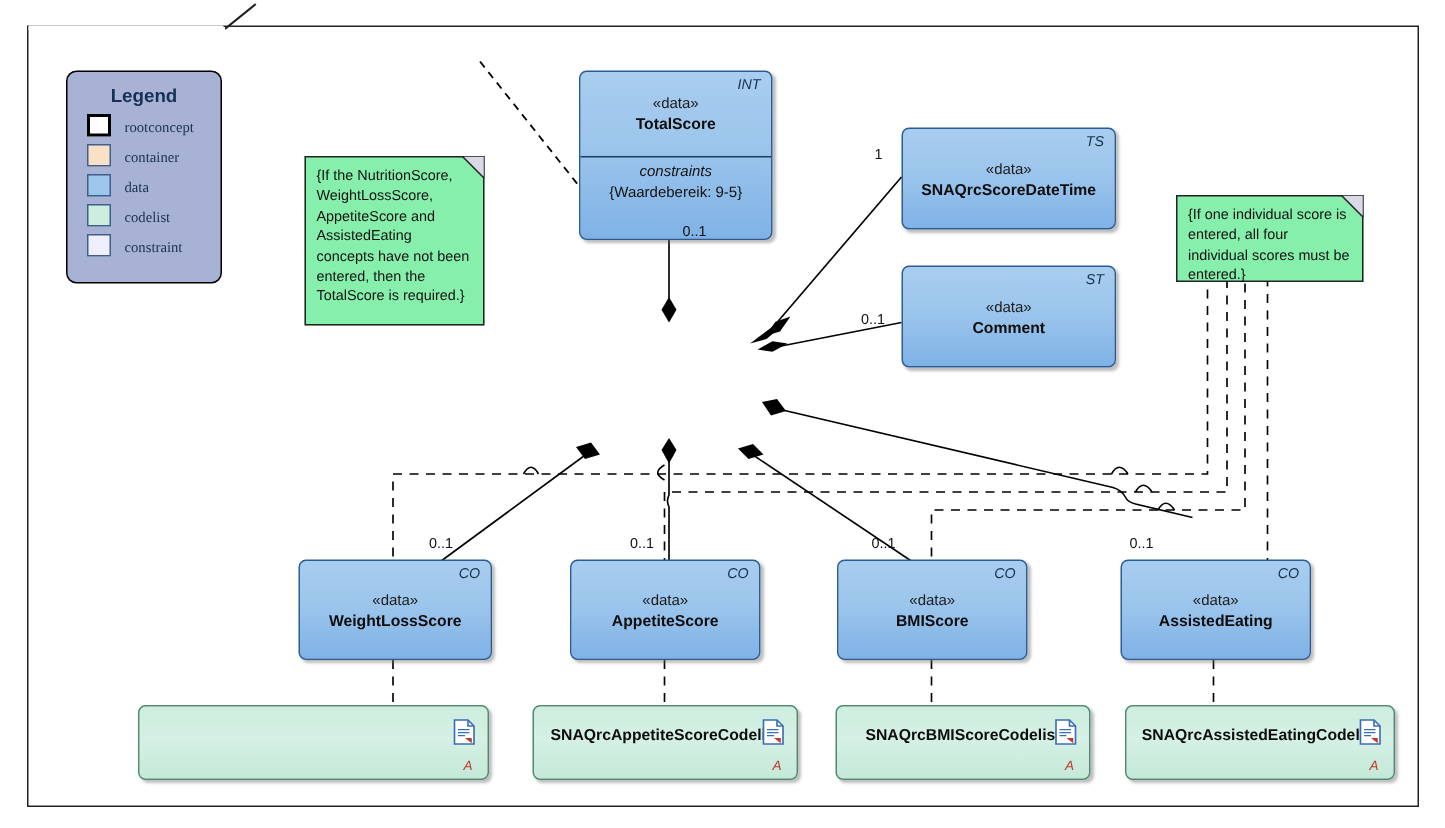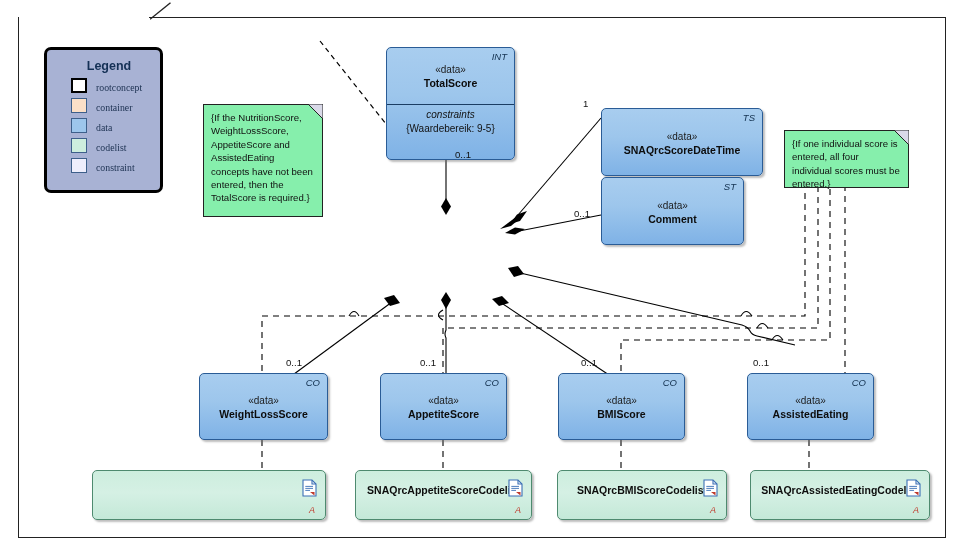"Legend" .legend { border: 3px solid #000000 -> 1px solid #000000; padding-left: 11px -> none }
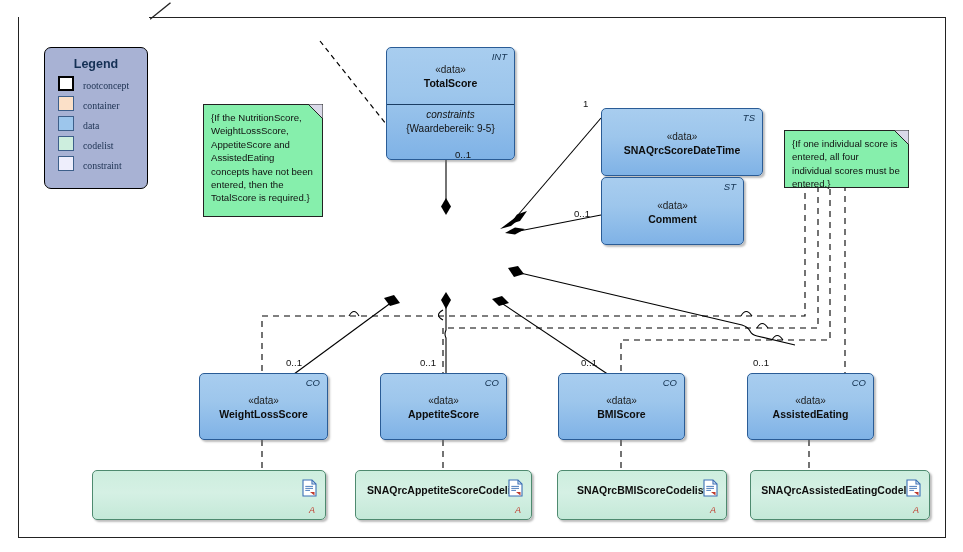"TS" div.cls { margin-top: 23px -> none; width: 162px -> 143px }
